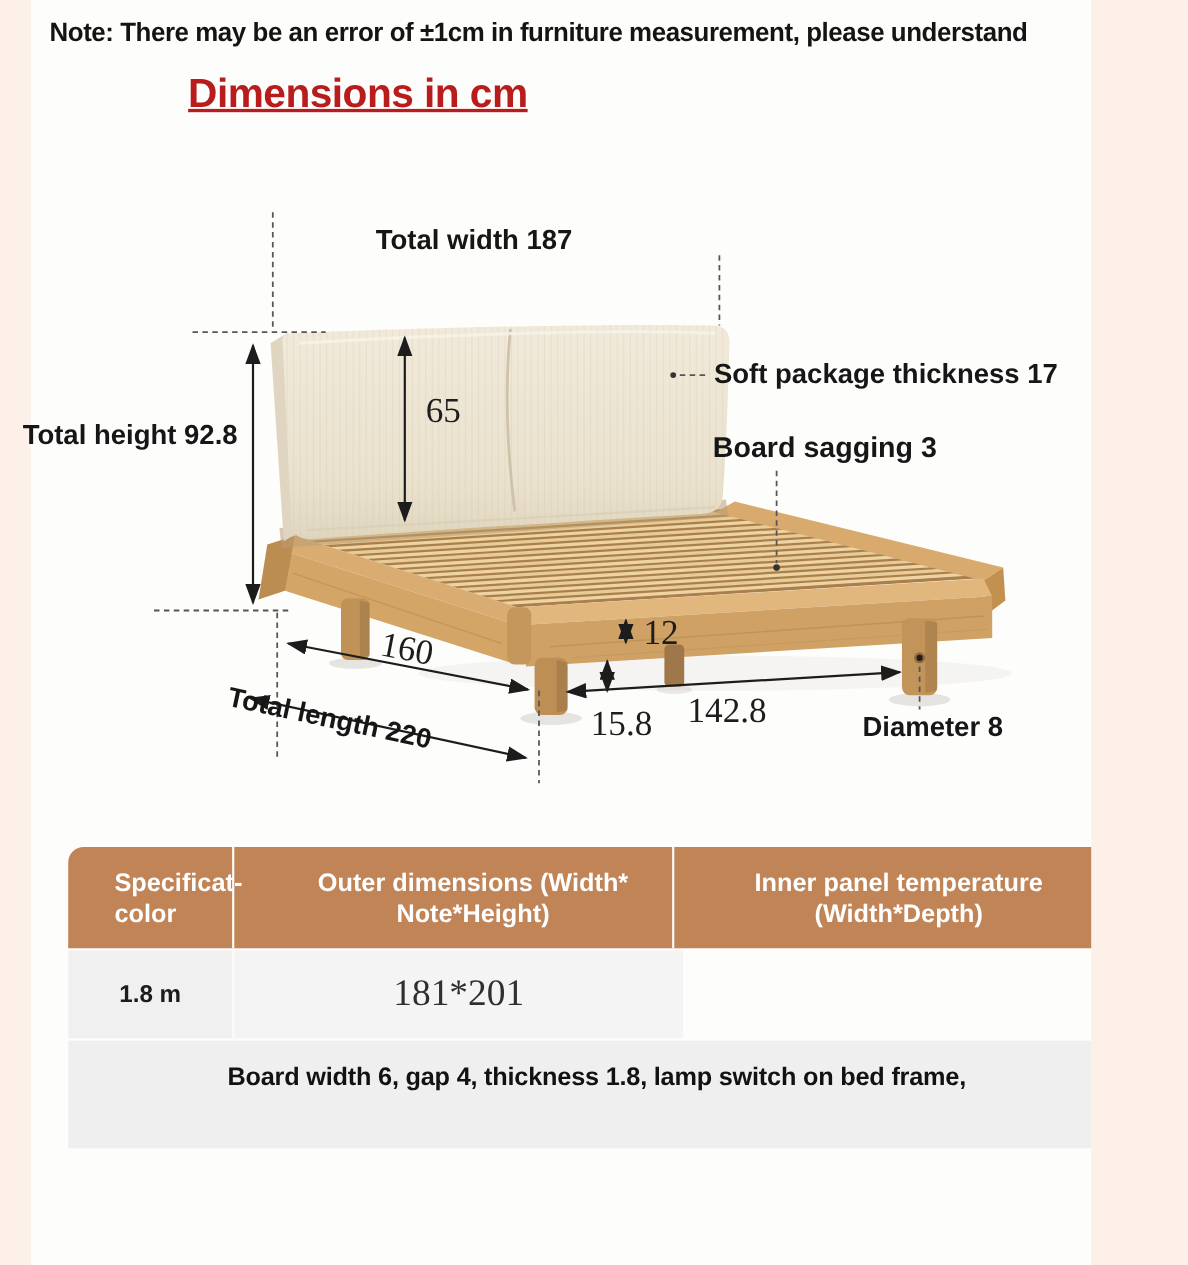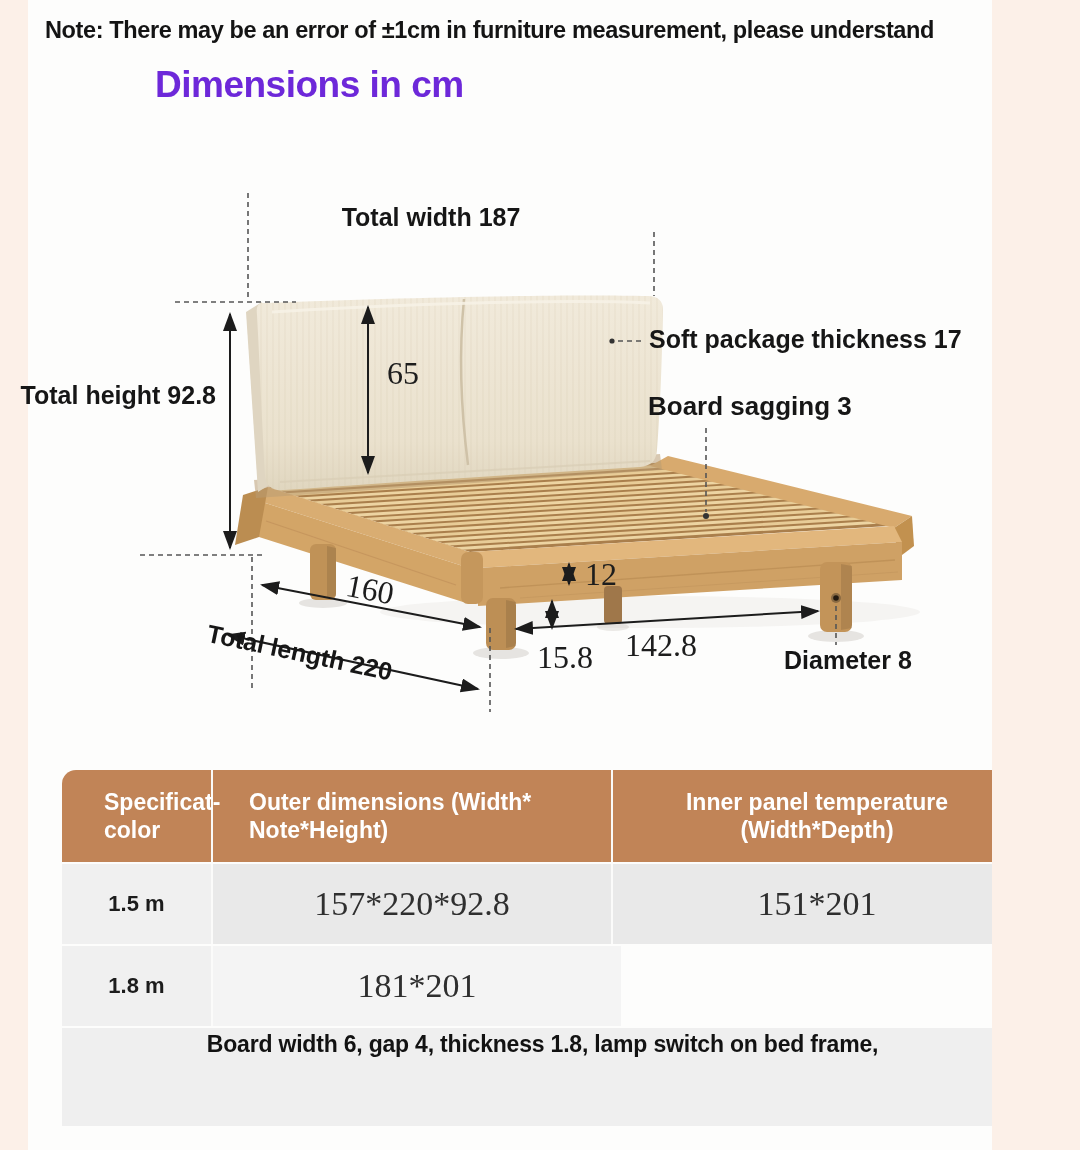"Dimensions in cm" .heading { color: #6d28d9 -> #b91c1c; left: 155px -> 171px; text-decoration: none -> underline }
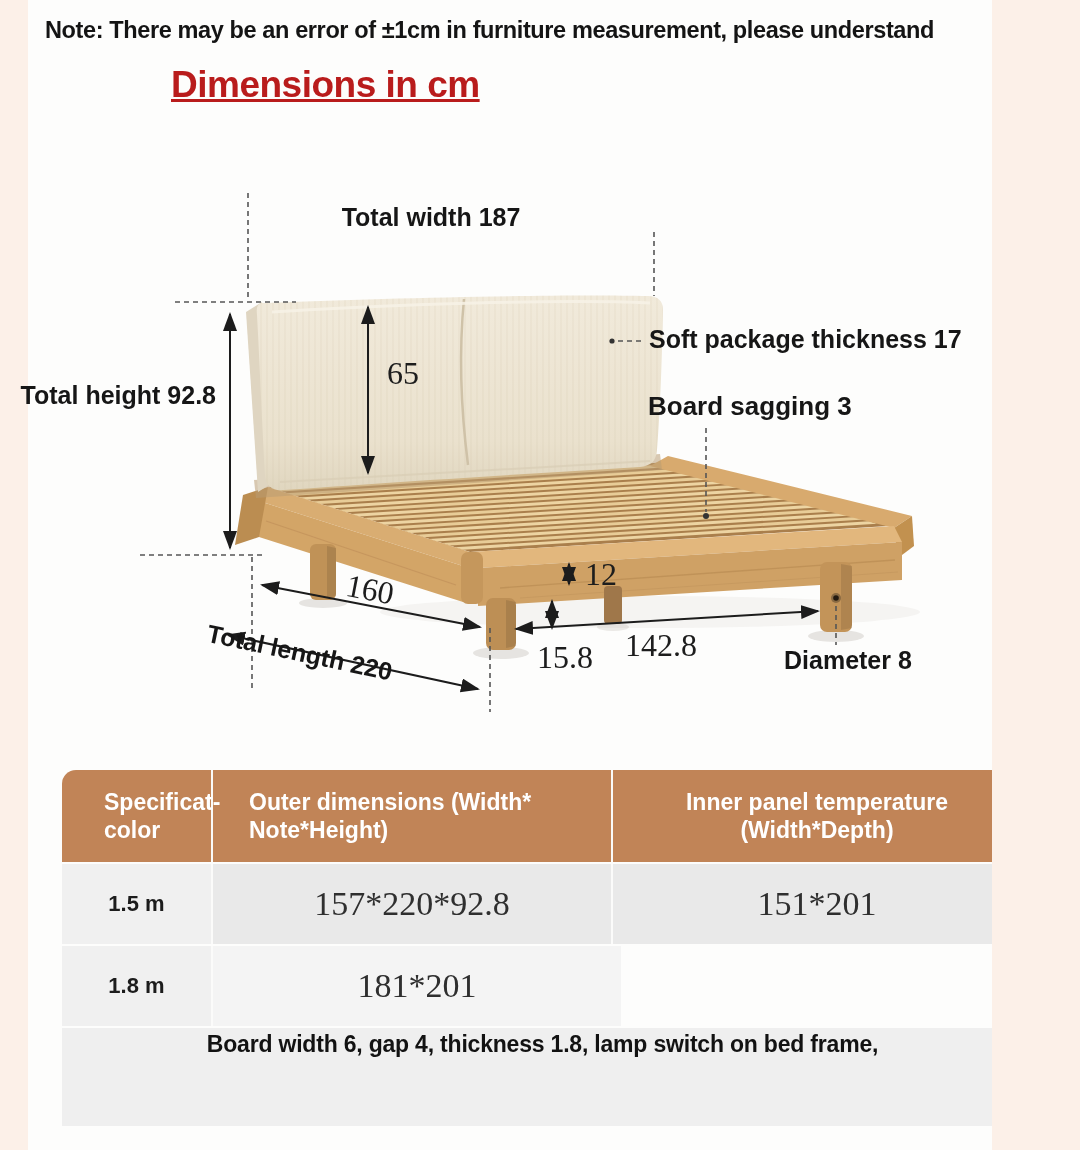"Outer dimensions (Width*" .c2 { align-items: none -> center }
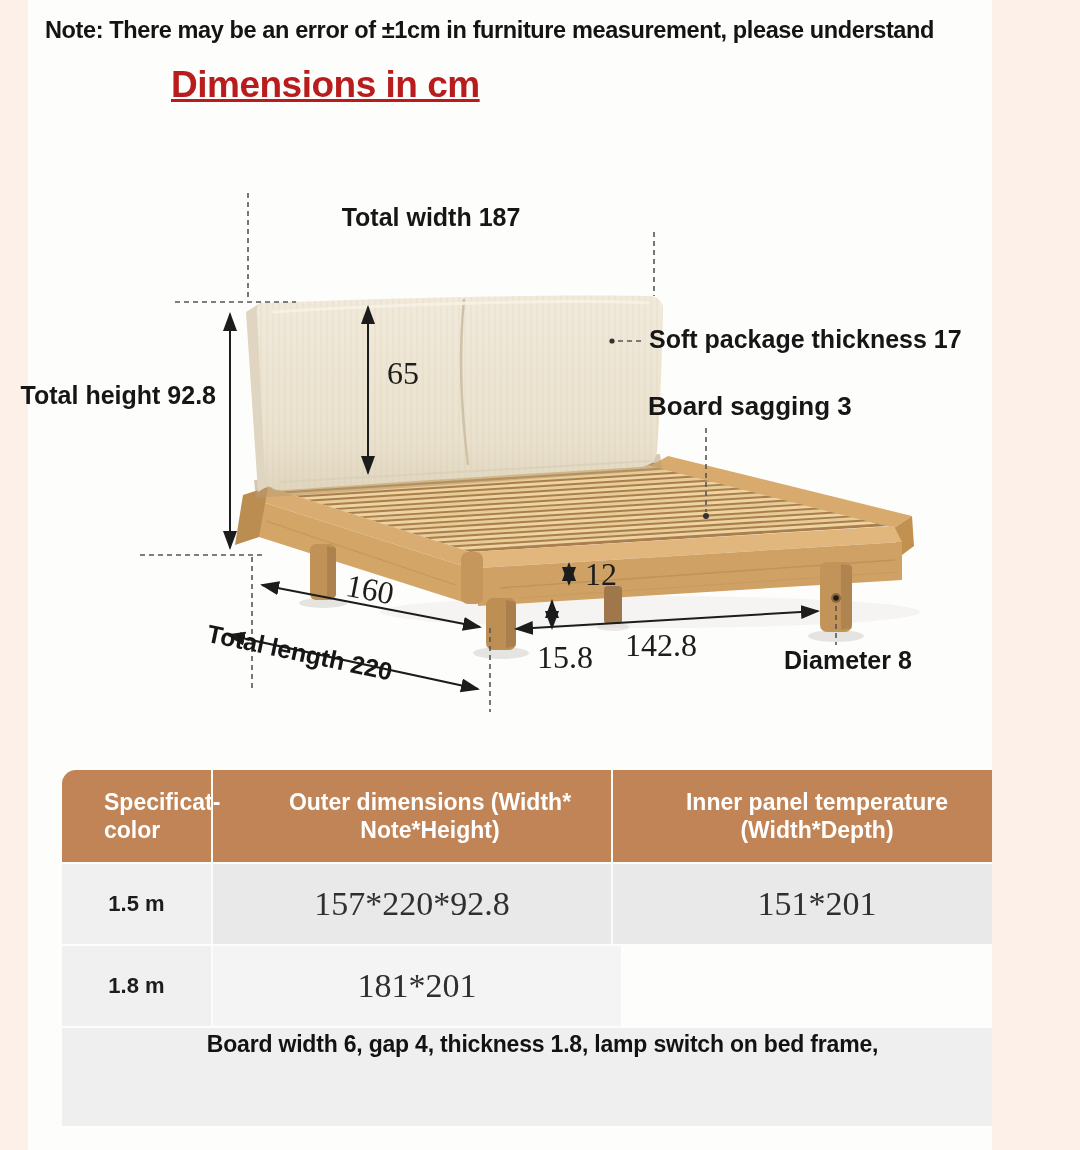"1.5 m" div.t-row { html: <div> <div>1.5 m</div> <div>157*220*92.8</div> <div>151*201</div> </div> -> none }
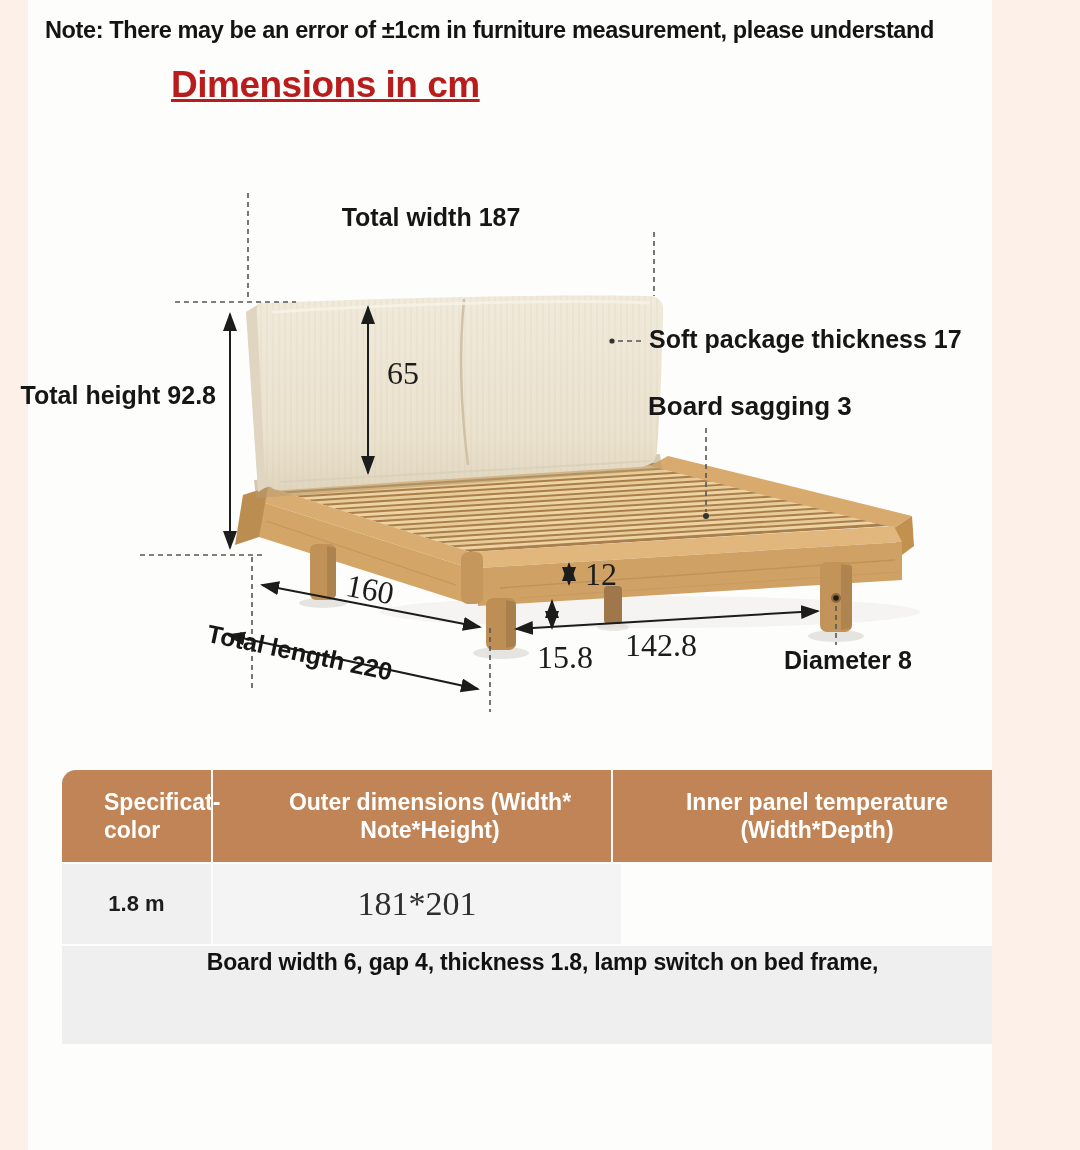"Board width 6, gap 4," .t-note { padding-top: 0 -> 16px }
